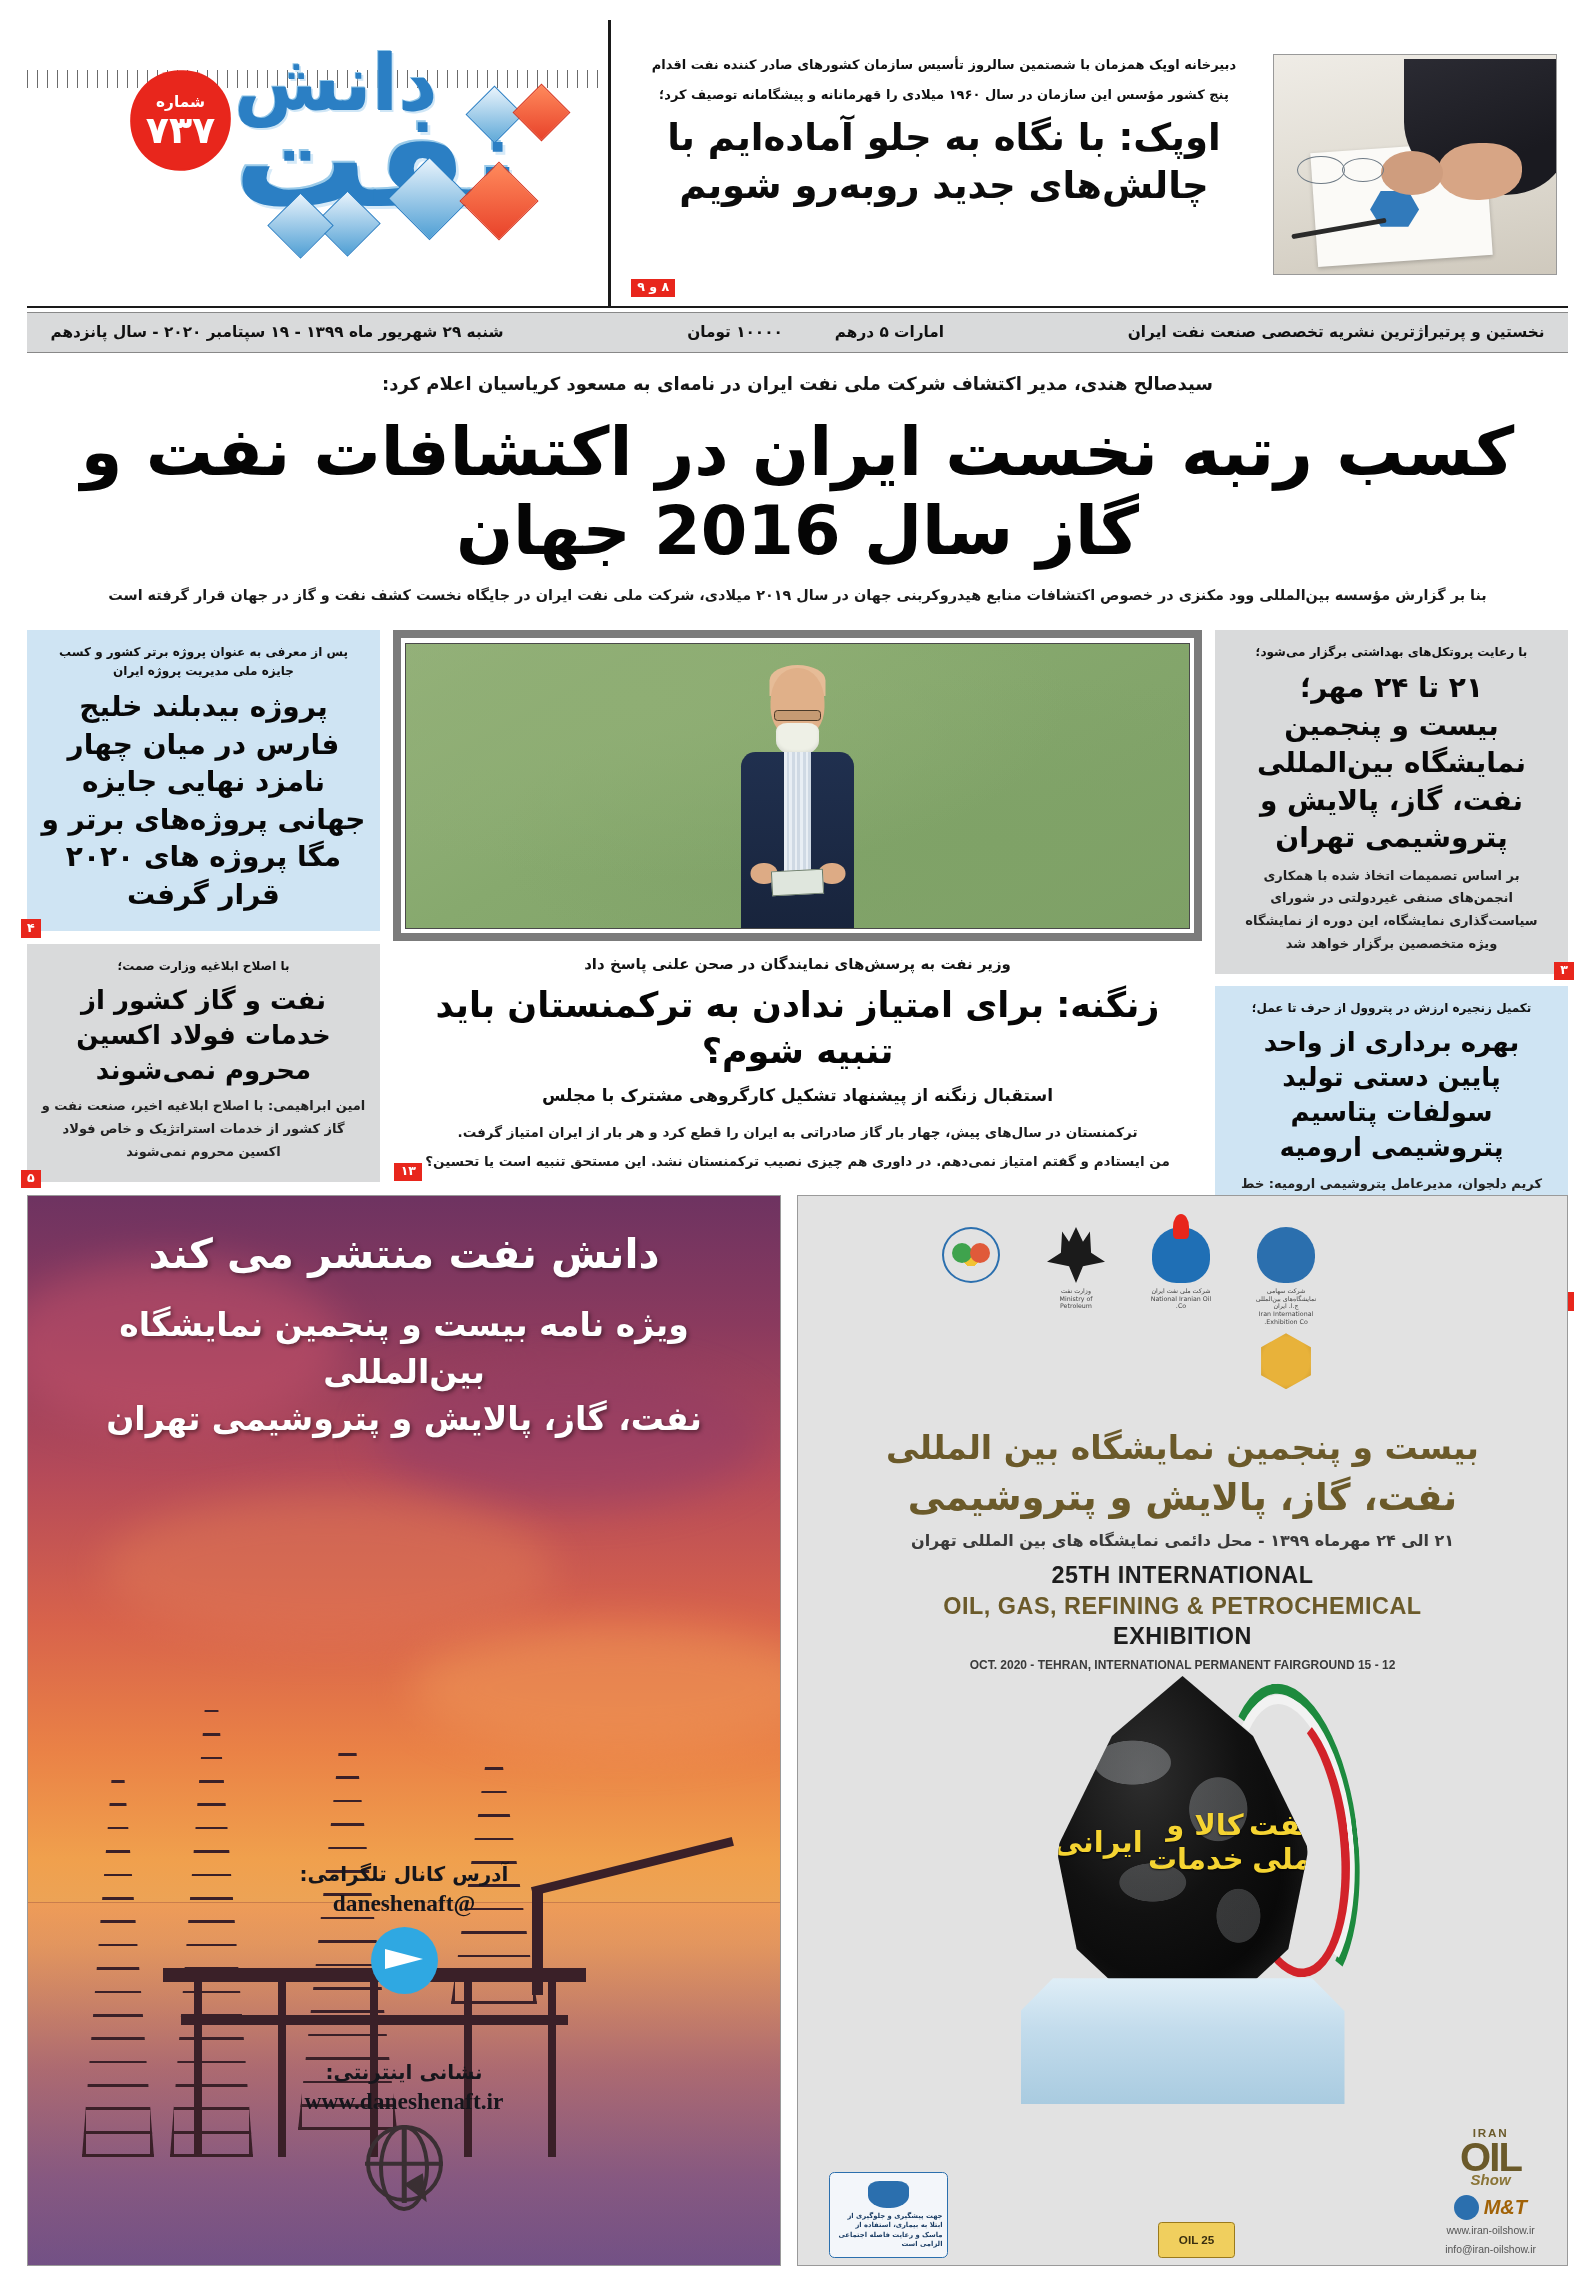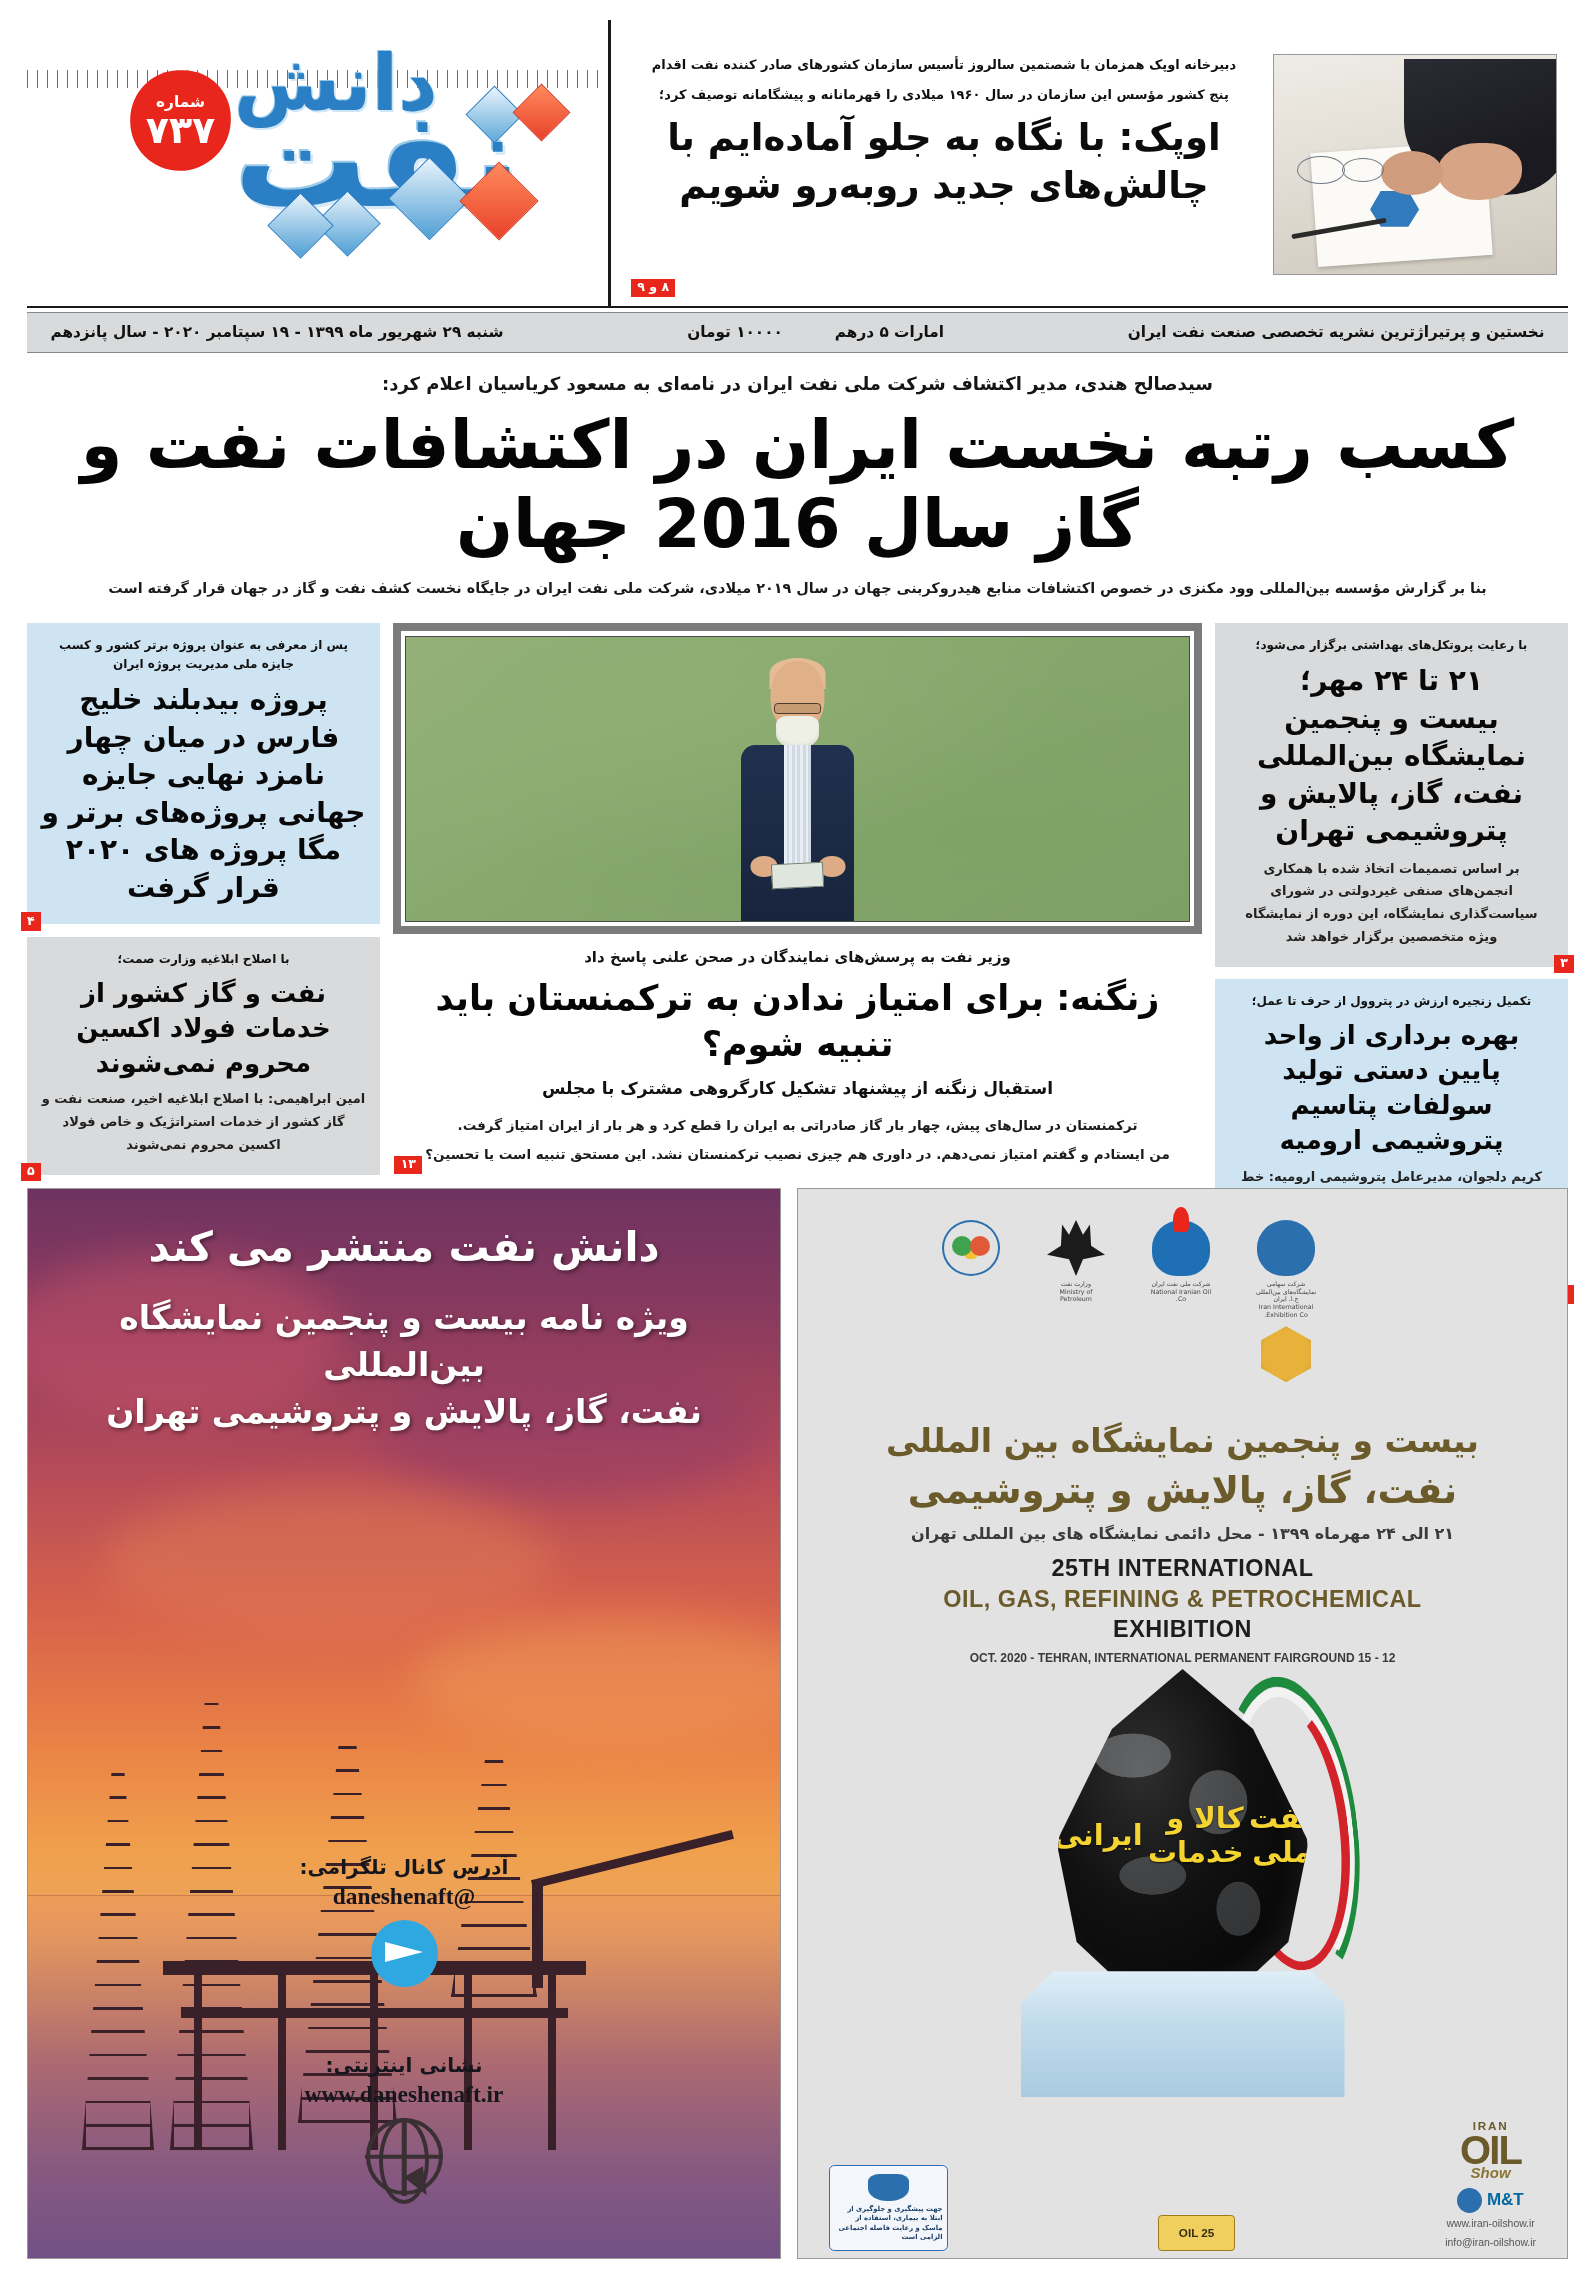"سیدصالح هندی، مدیر اکتشاف شرکت" .lead-kicker { margin-bottom: 12px -> 19px }
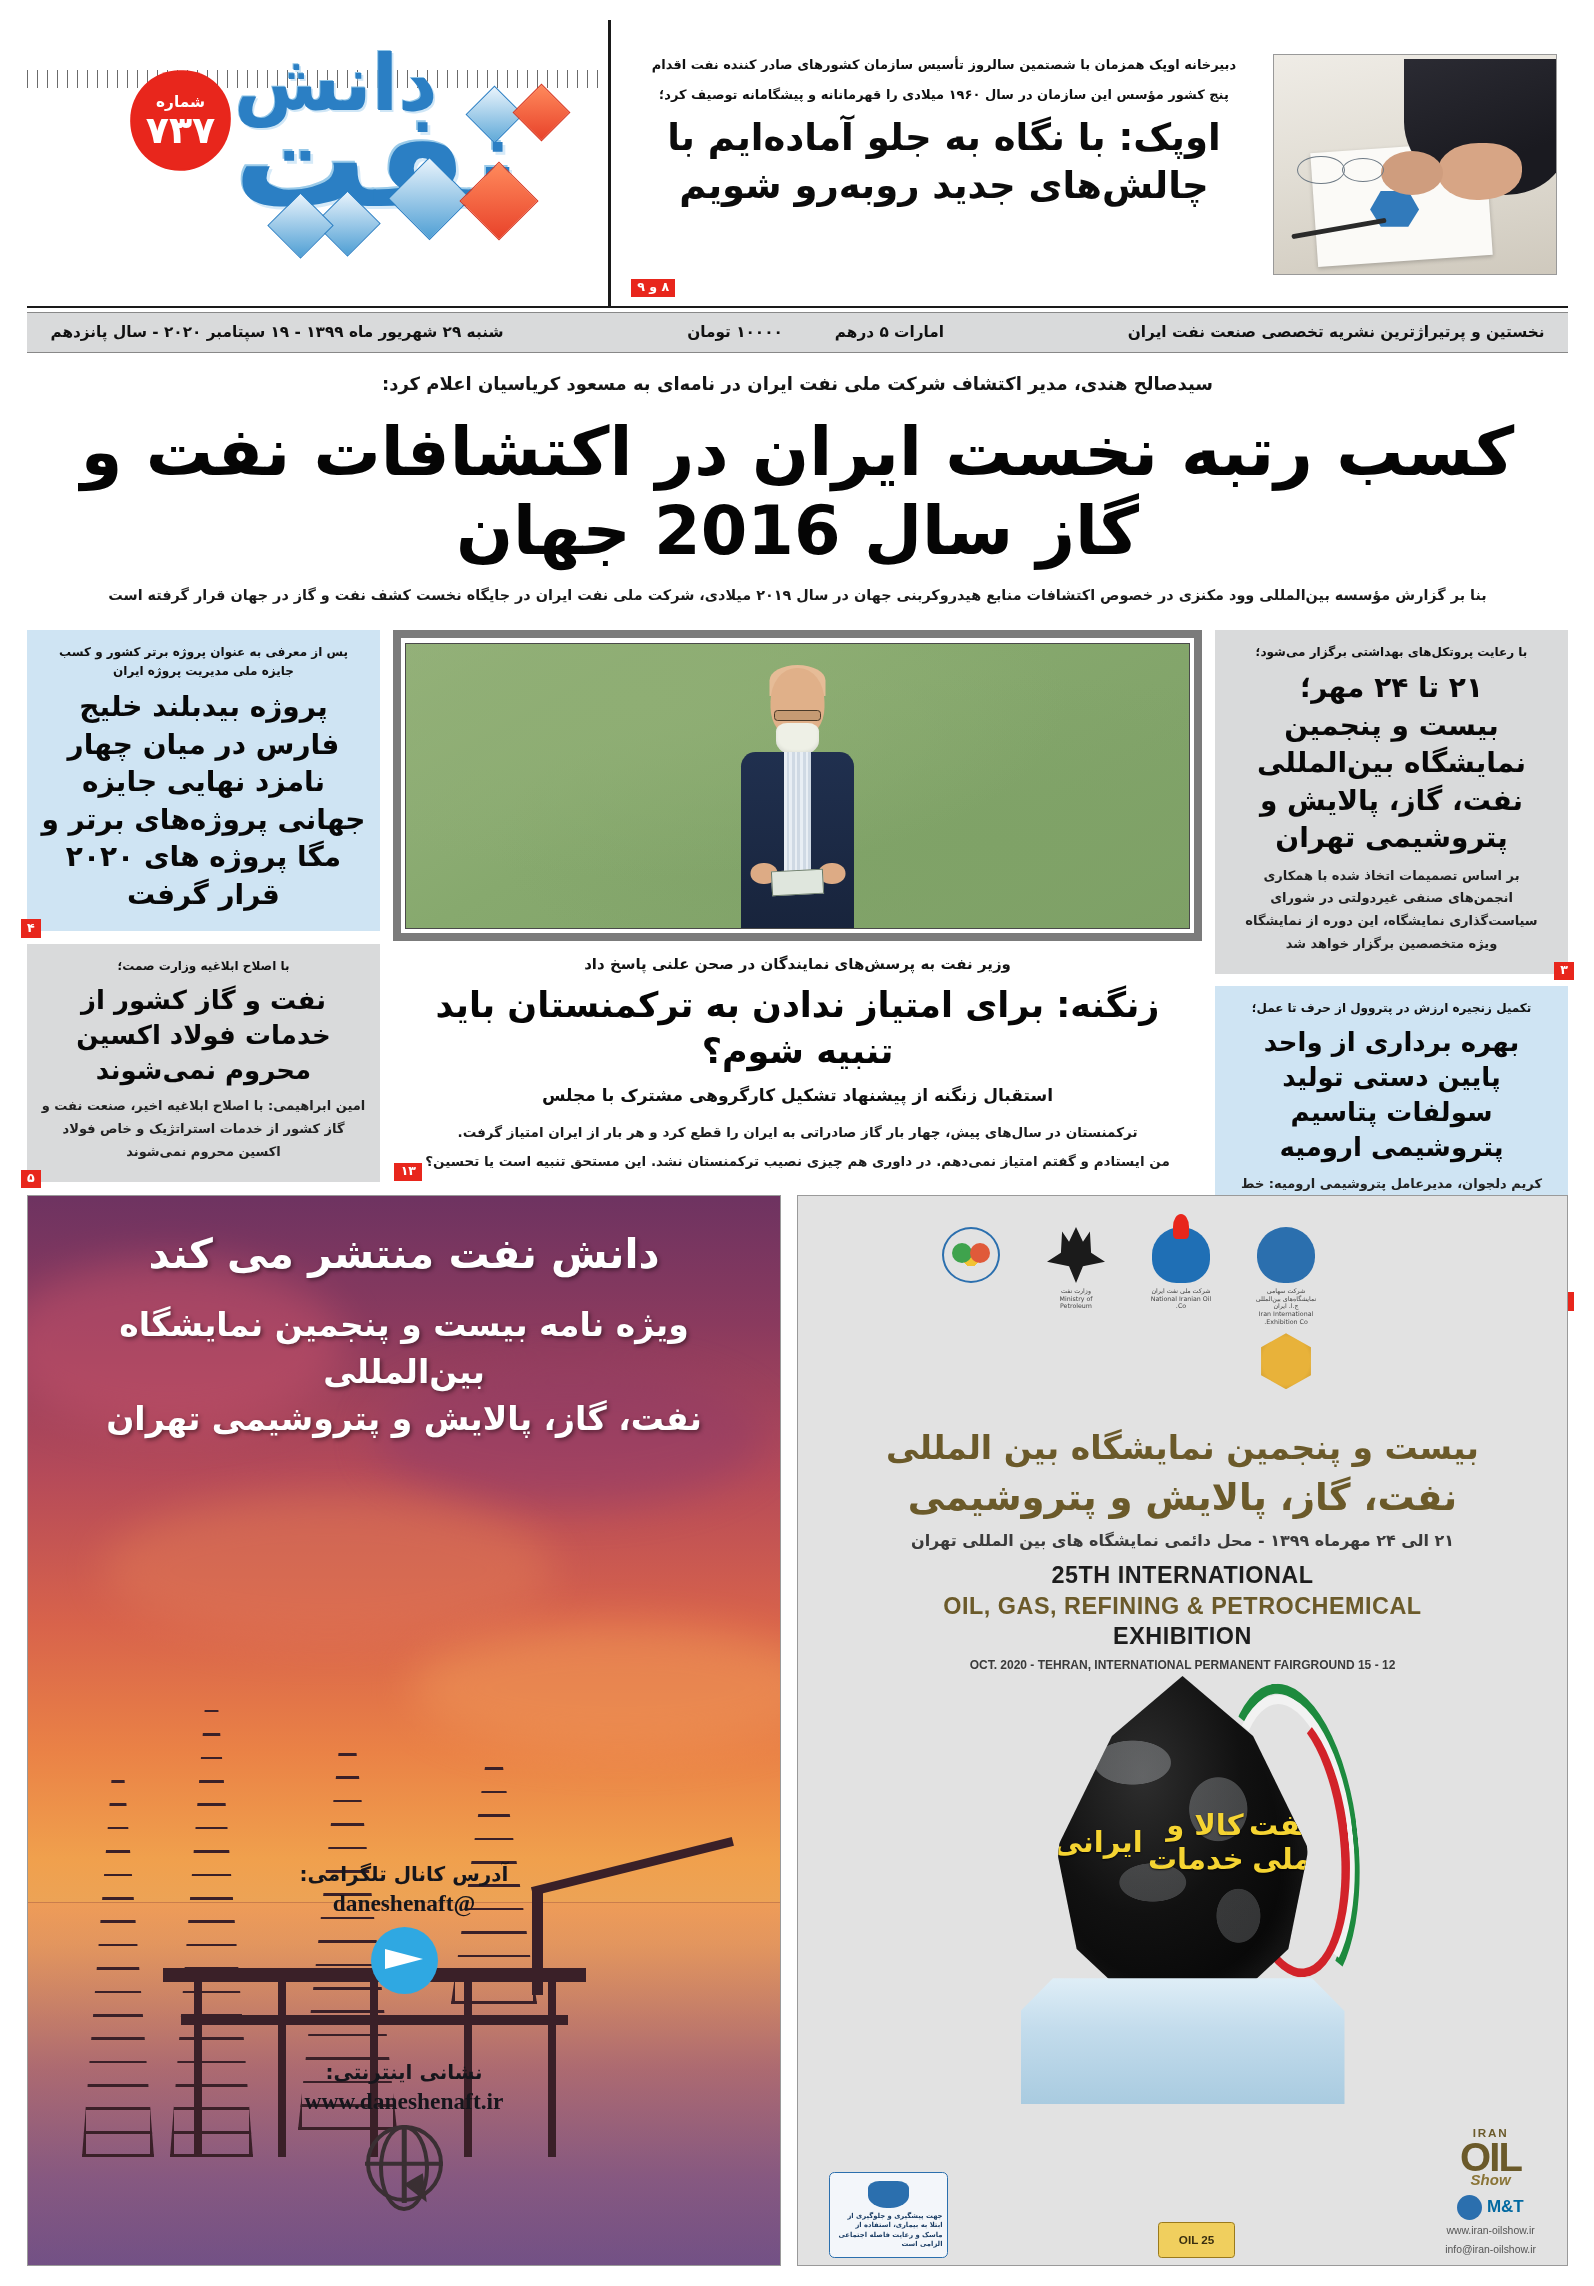"M&T" .mkt .nm { color: #0369a1 -> #a16207; font-size: 17px -> 20px; font-style: none -> italic }
